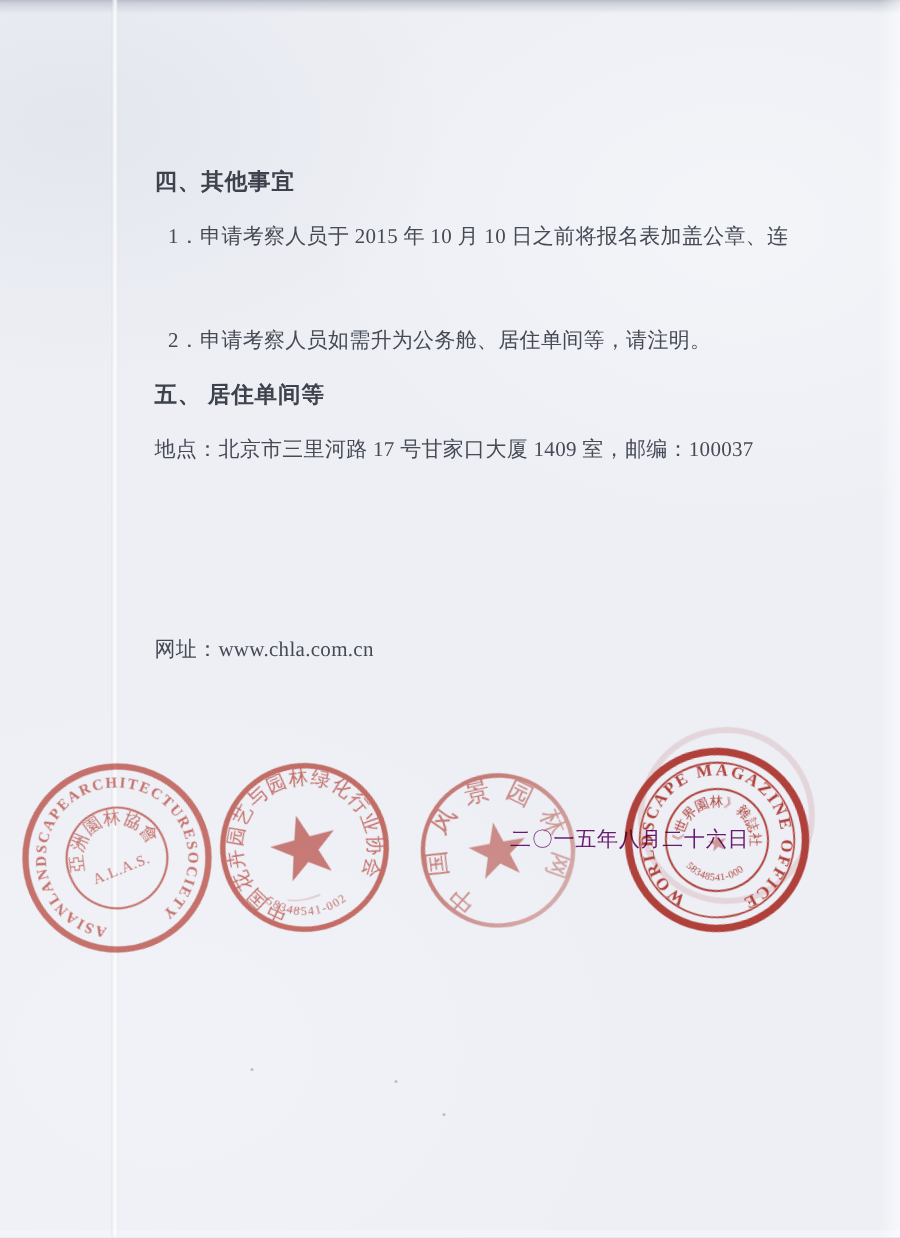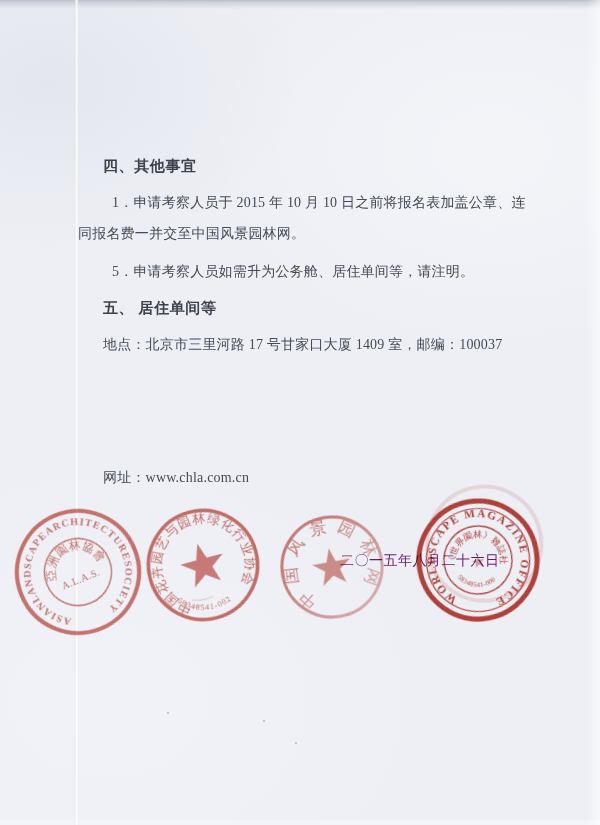"四、其他事宜" .txt { margin-top: 44px -> none }
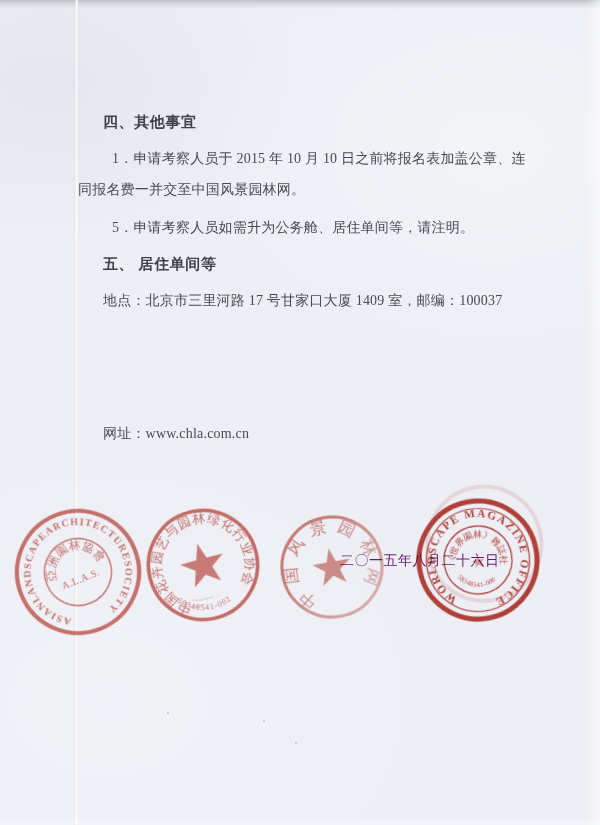"同报名费一并交至中国风景园林网。" div.txt { html: <div>同报名费一并交至中国风景园林网。</div> -> none }
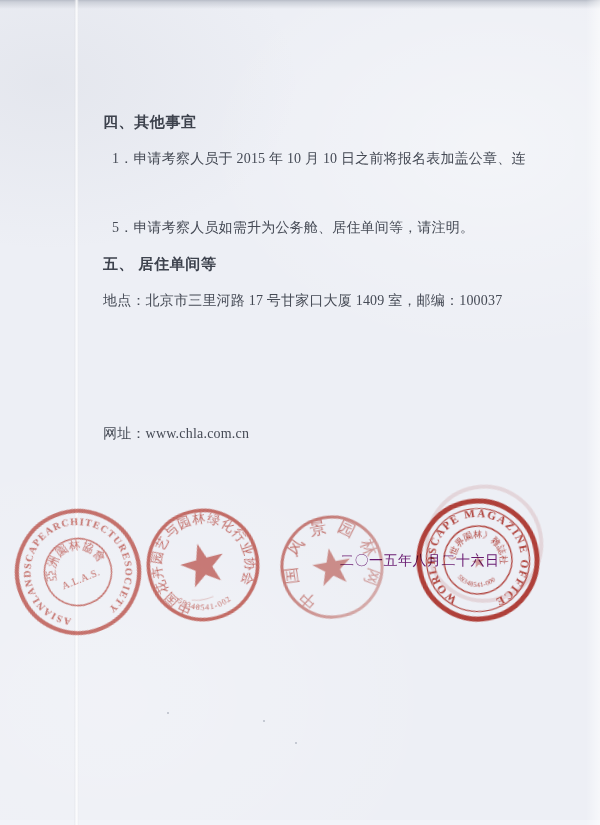"5．申请考察人员如需升为公务舱、居住单间等，请注明。" div.txt { text: 5 -> 2 }
